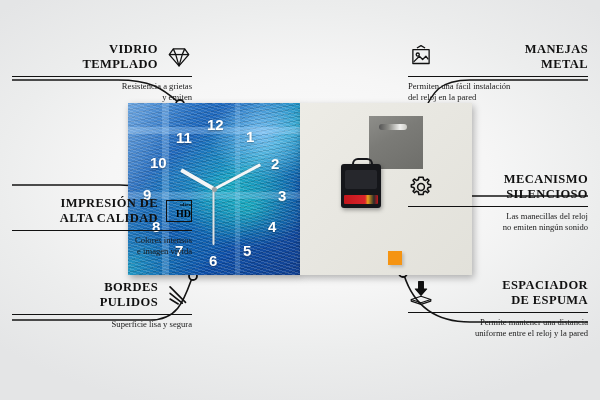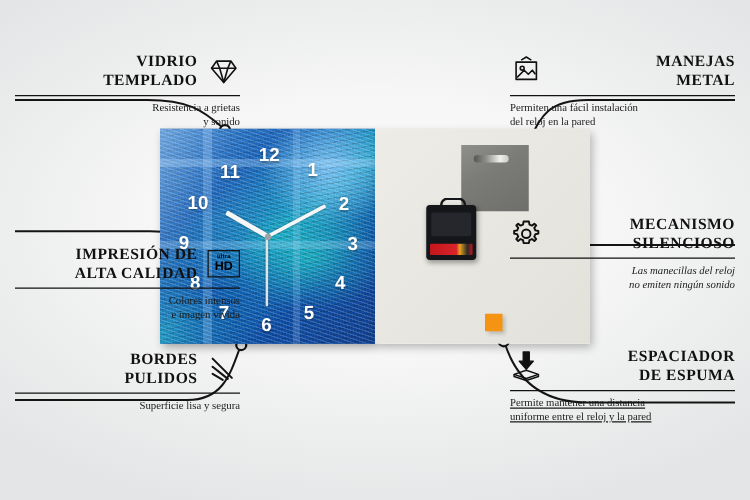"y sonido" div { text: sonido -> emiten }
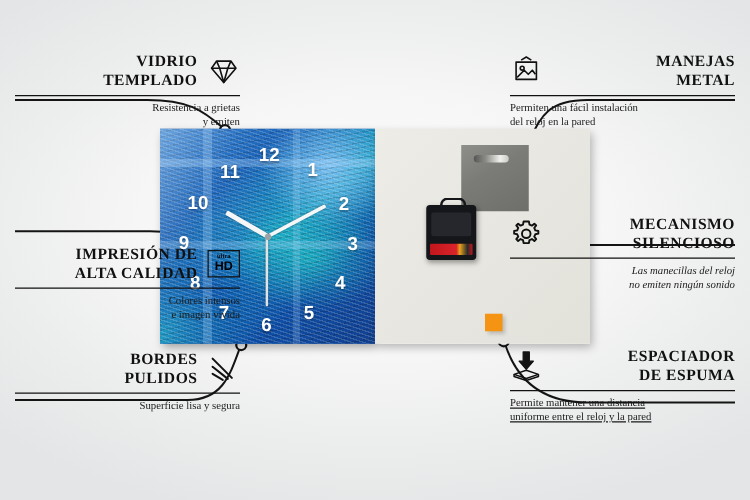"HD" .hdbadge { align-items: center -> none; font-family: Liberation Sans, sans-serif -> Liberation Serif, serif }
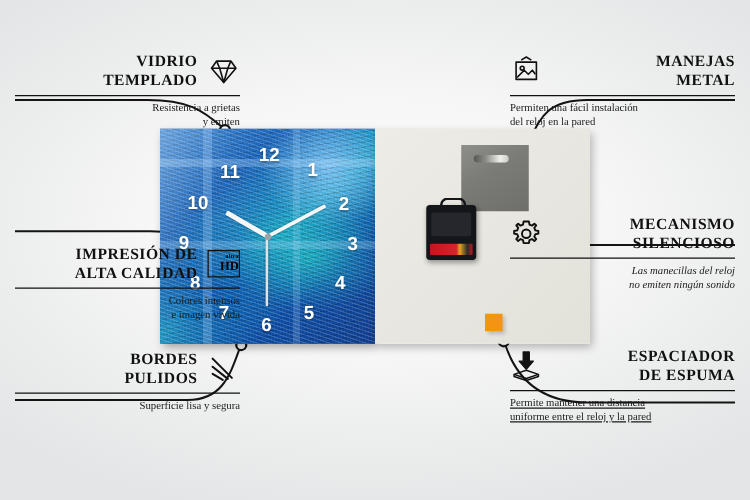"Las manecillas del reloj" div.co-desc { font-style: italic -> none }
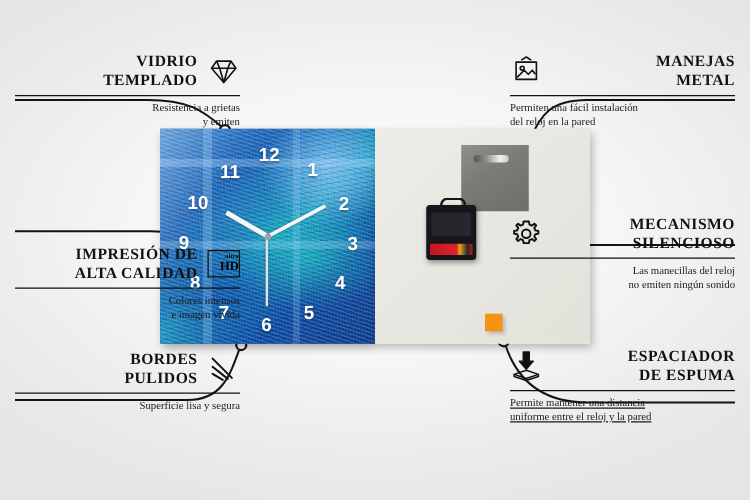"Permite mantener una distancia" div.co-desc { text-align: none -> right; text-decoration: underline -> none }
